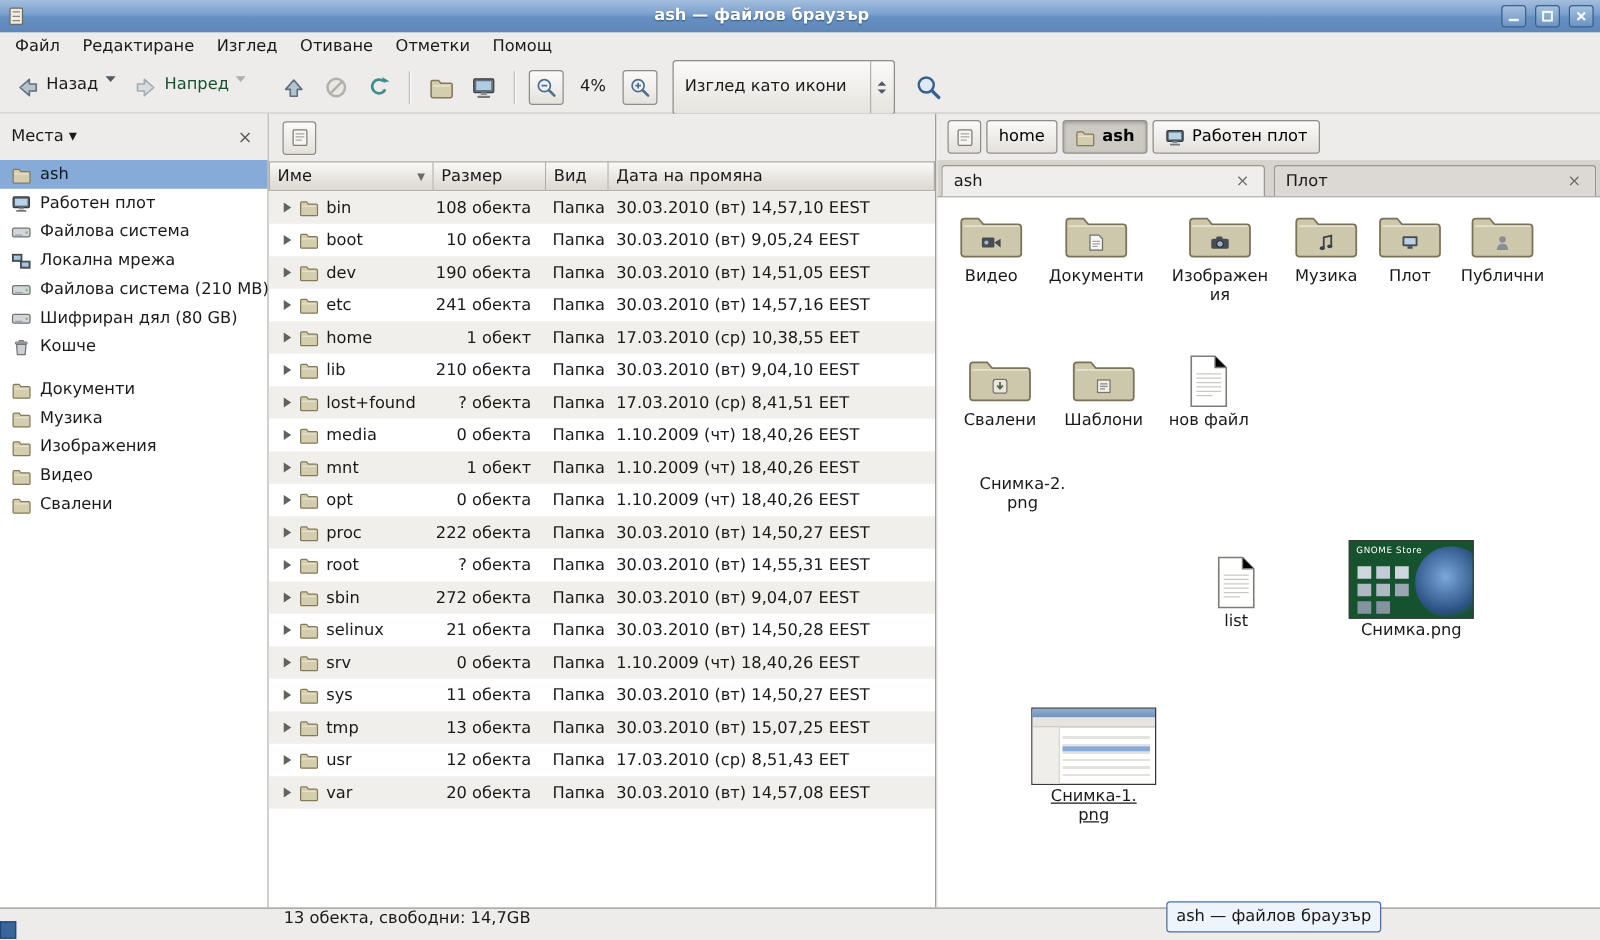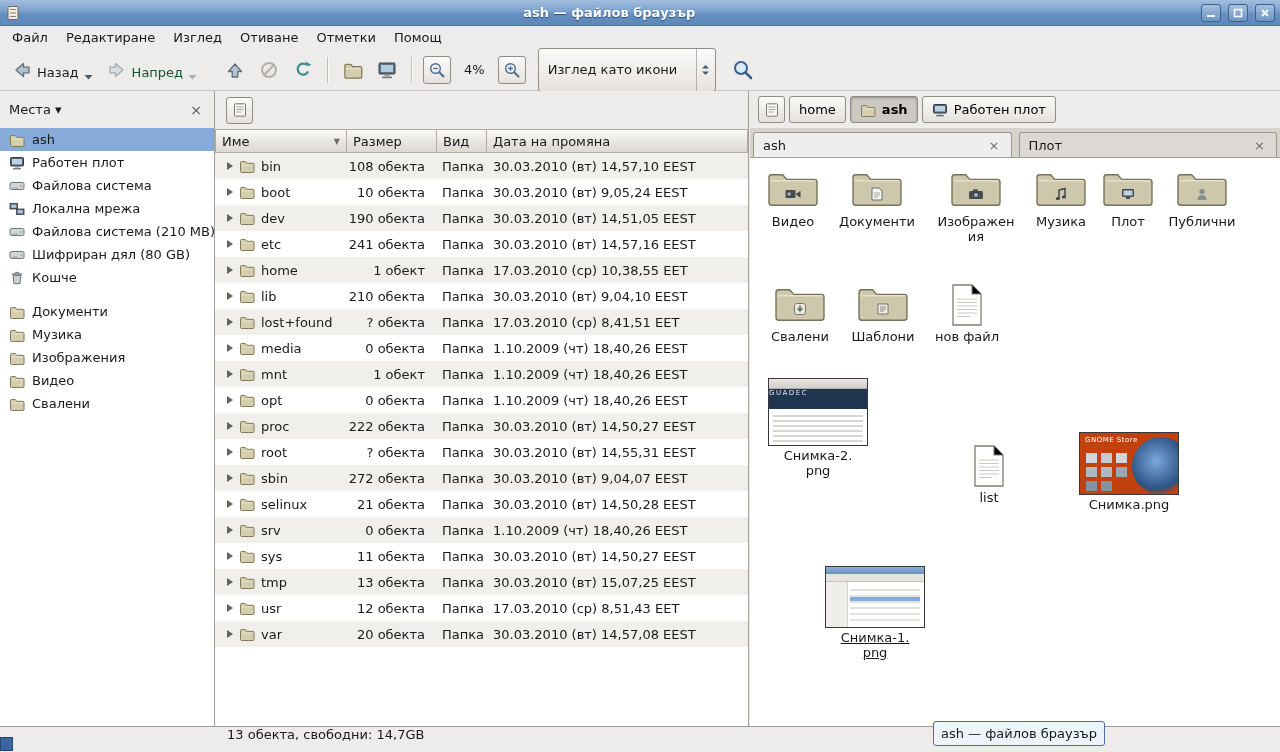"Назад" .tbtn { align-items: flex-end -> flex-start }
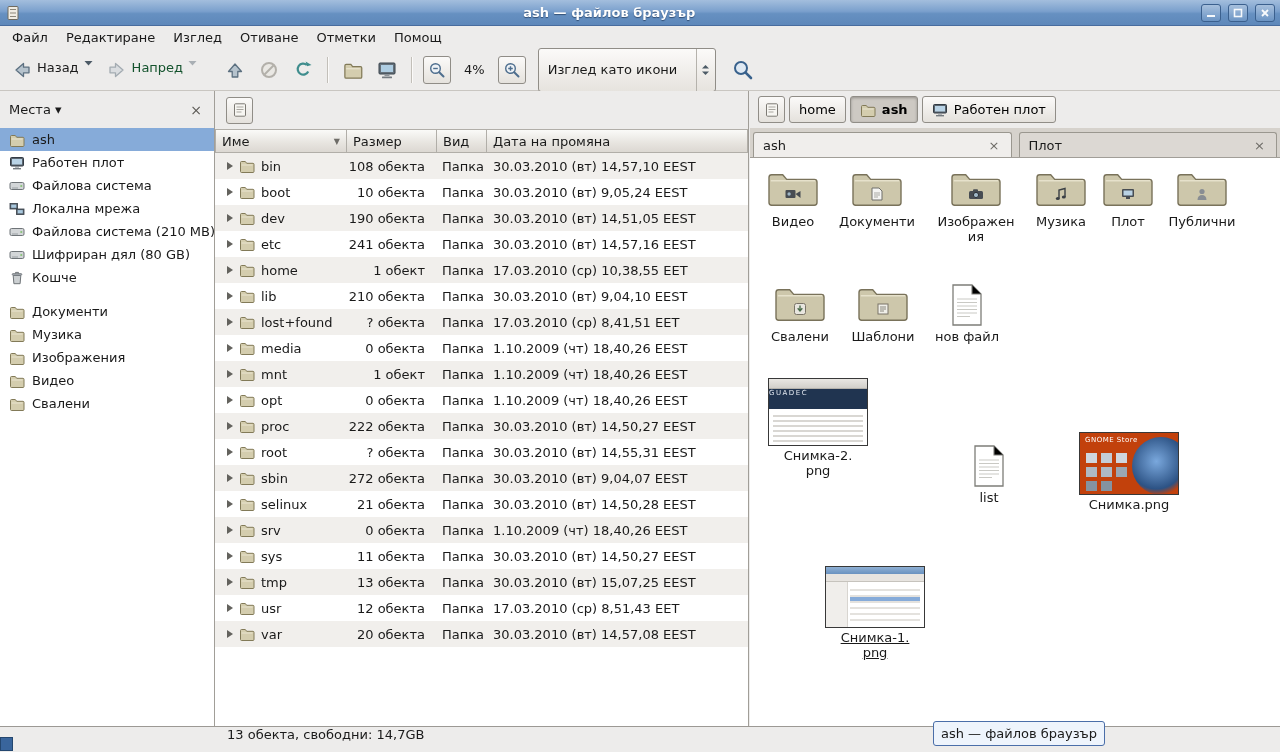"GUADEC" span.thumb { html: <span> <span></span> <i>GUADEC</i> <span></span> </span> -> none }
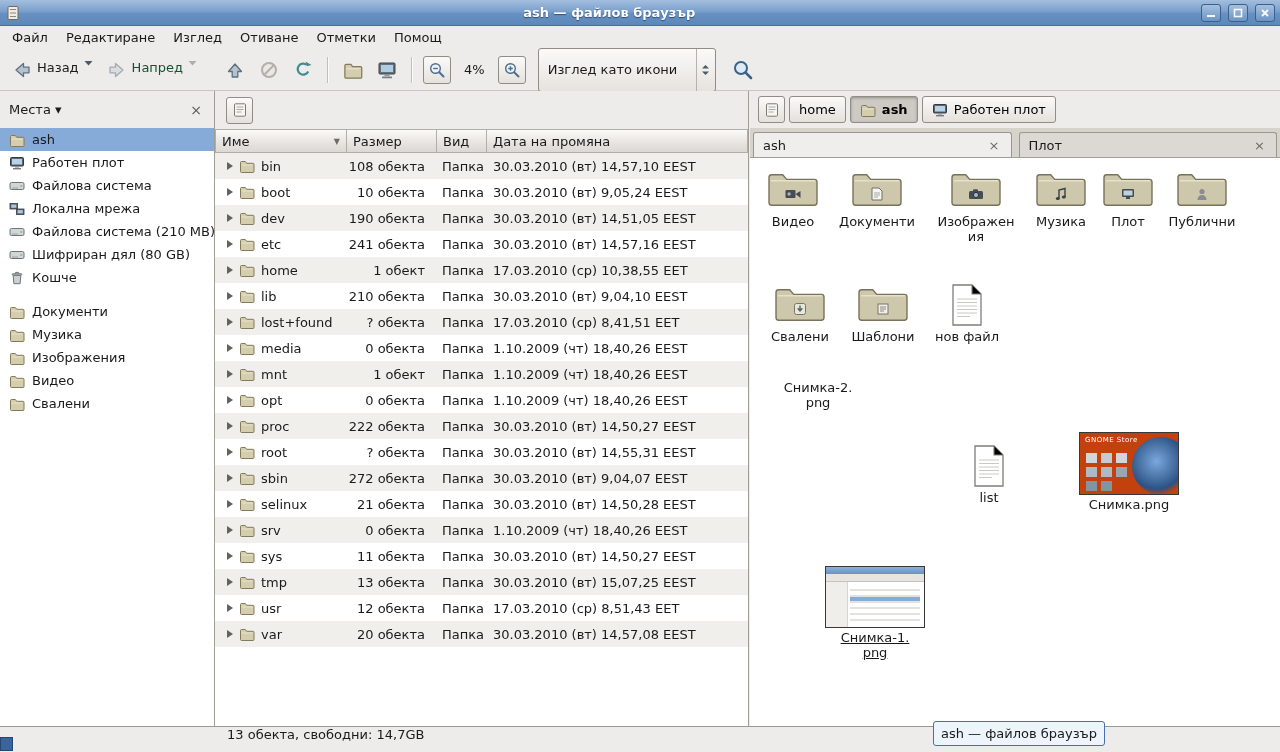"GNOME Store" .thumb-store { background: #c2410c -> #14532d }
